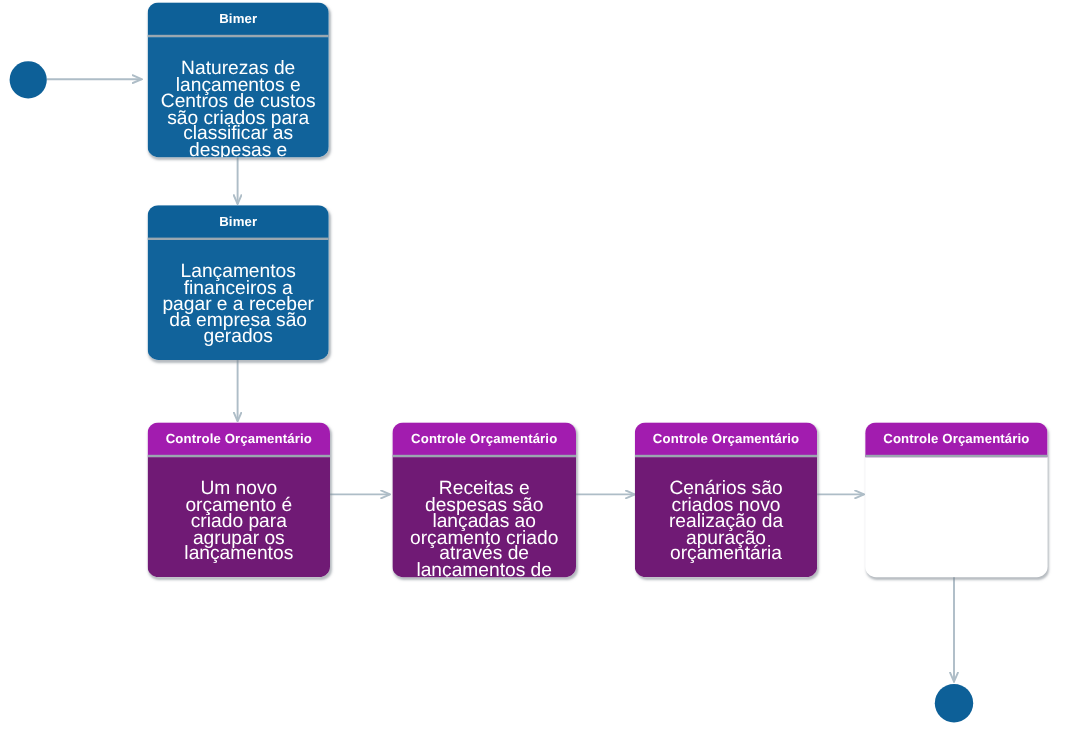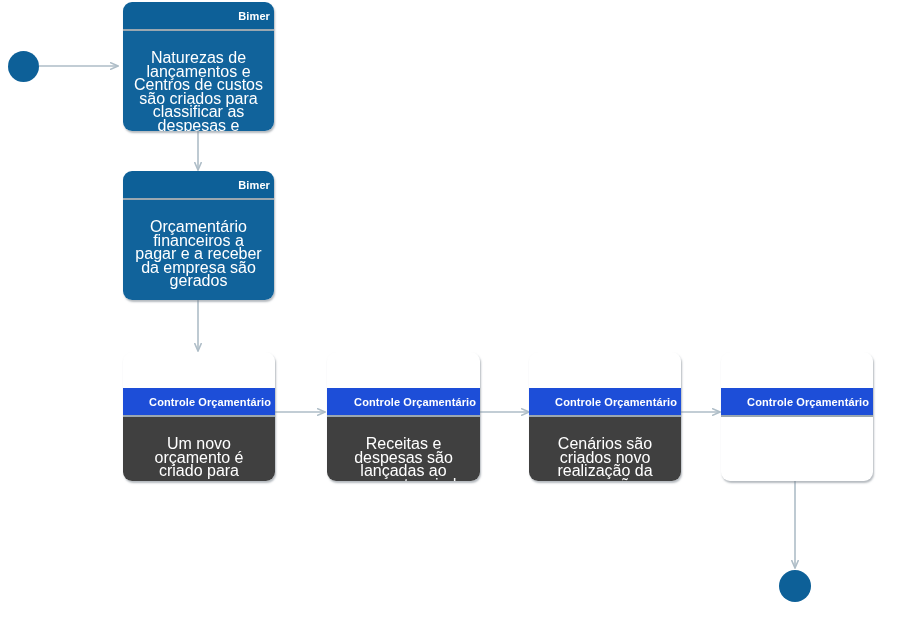"Bimer" .node .node-header { text-align: right -> center }
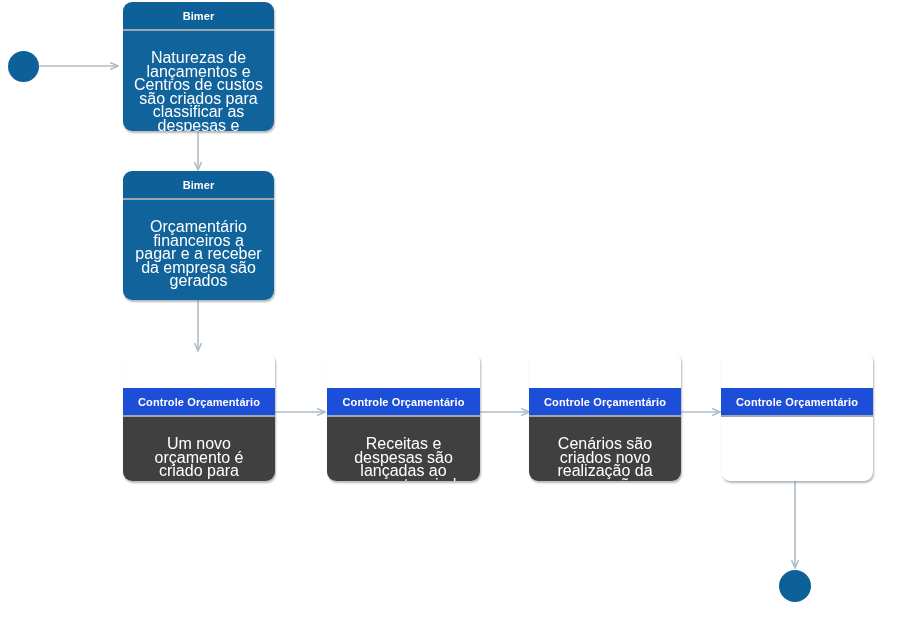"Orçamentário financeiros a pagar e" div.node-body { text: Orçamentário -> Lançamentos }
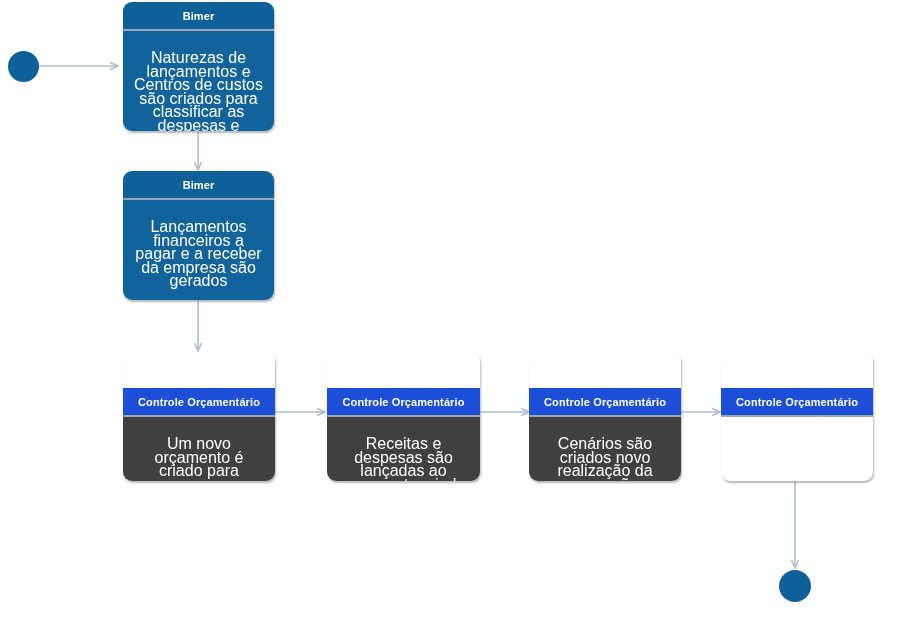"Controle Orçamentário" .node.light .node-header { background: #1d4ed8 -> #a21caf; margin-top: 36px -> none }
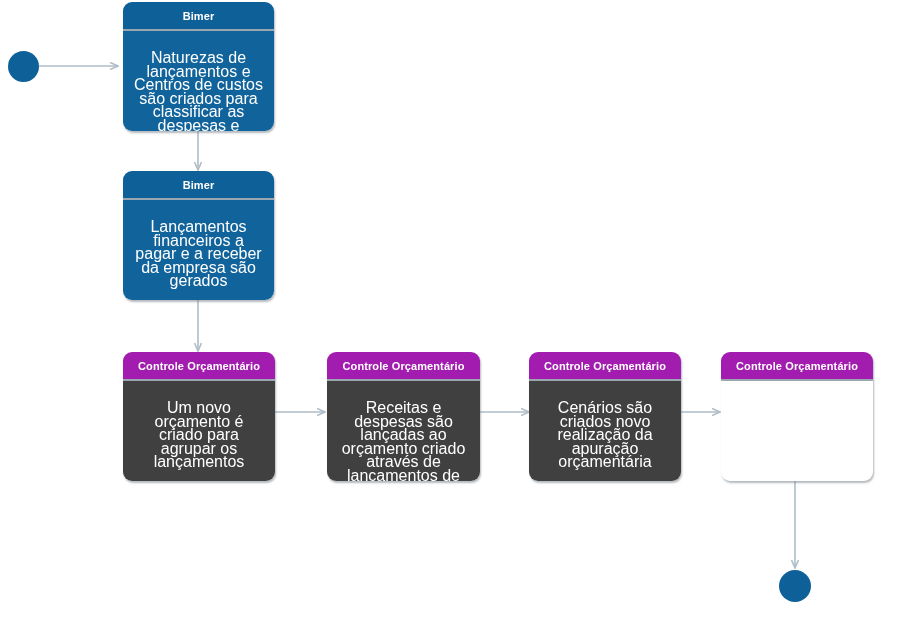"Um novo orçamento é criado" .node.light .node-body { background: #404040 -> #701a75 }
